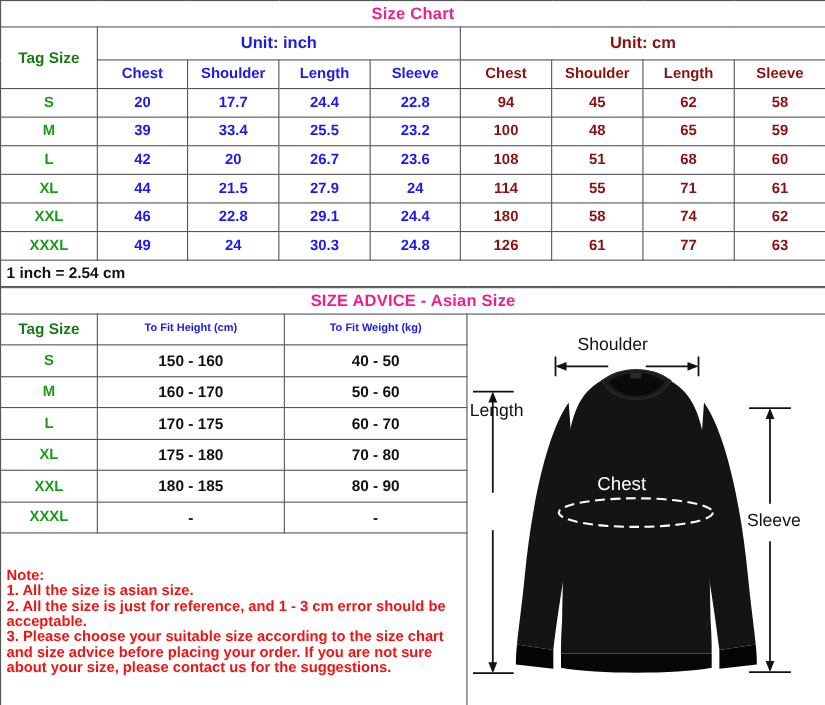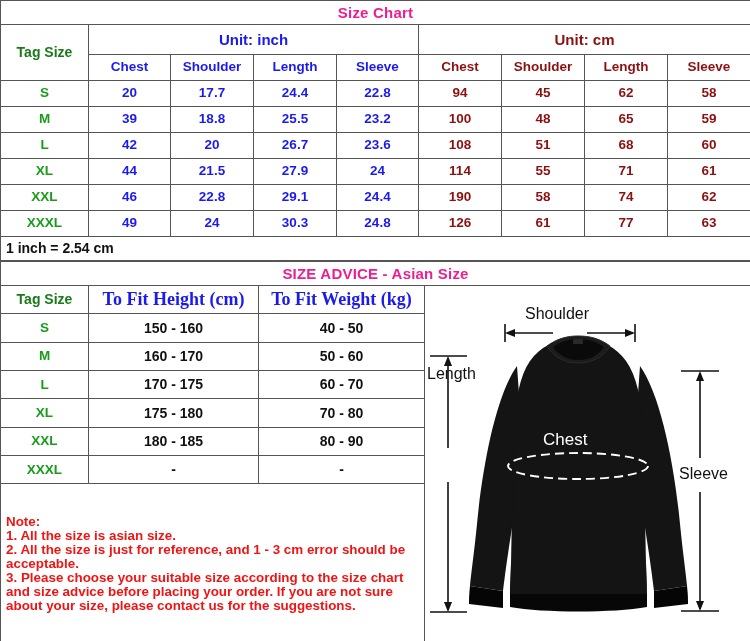"18.8" td.cell-inch { text: 18.8 -> 33.4 }
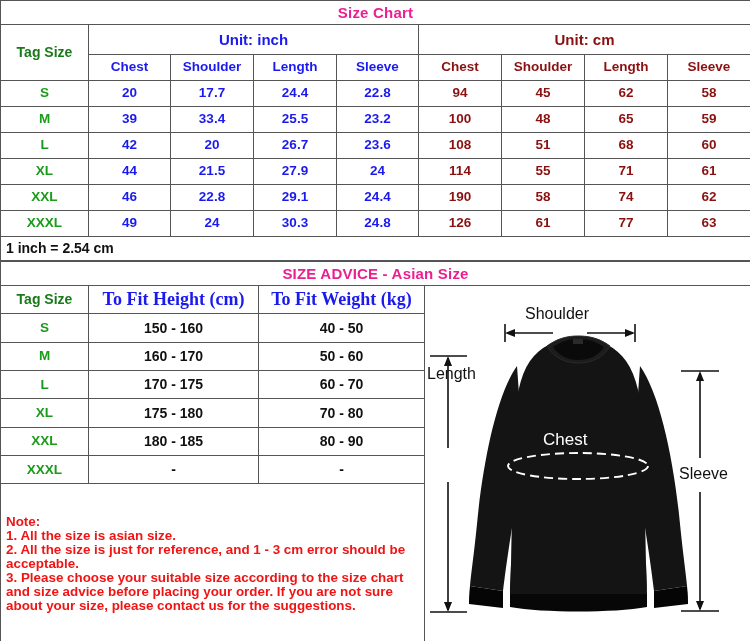"190" td.cell-cm { text: 190 -> 180 }
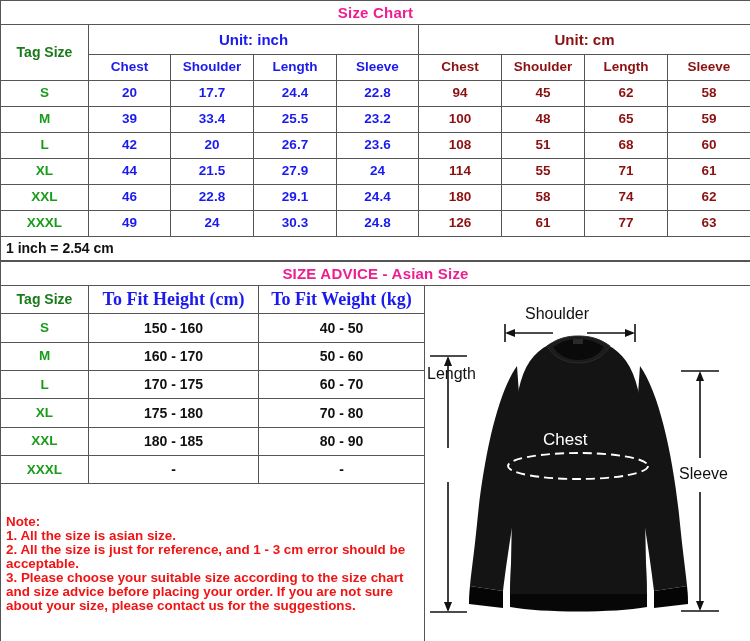"To Fit Height (cm)" .adv-hdr { font-family: Liberation Serif, serif -> none; font-size: 18px -> 10px }
